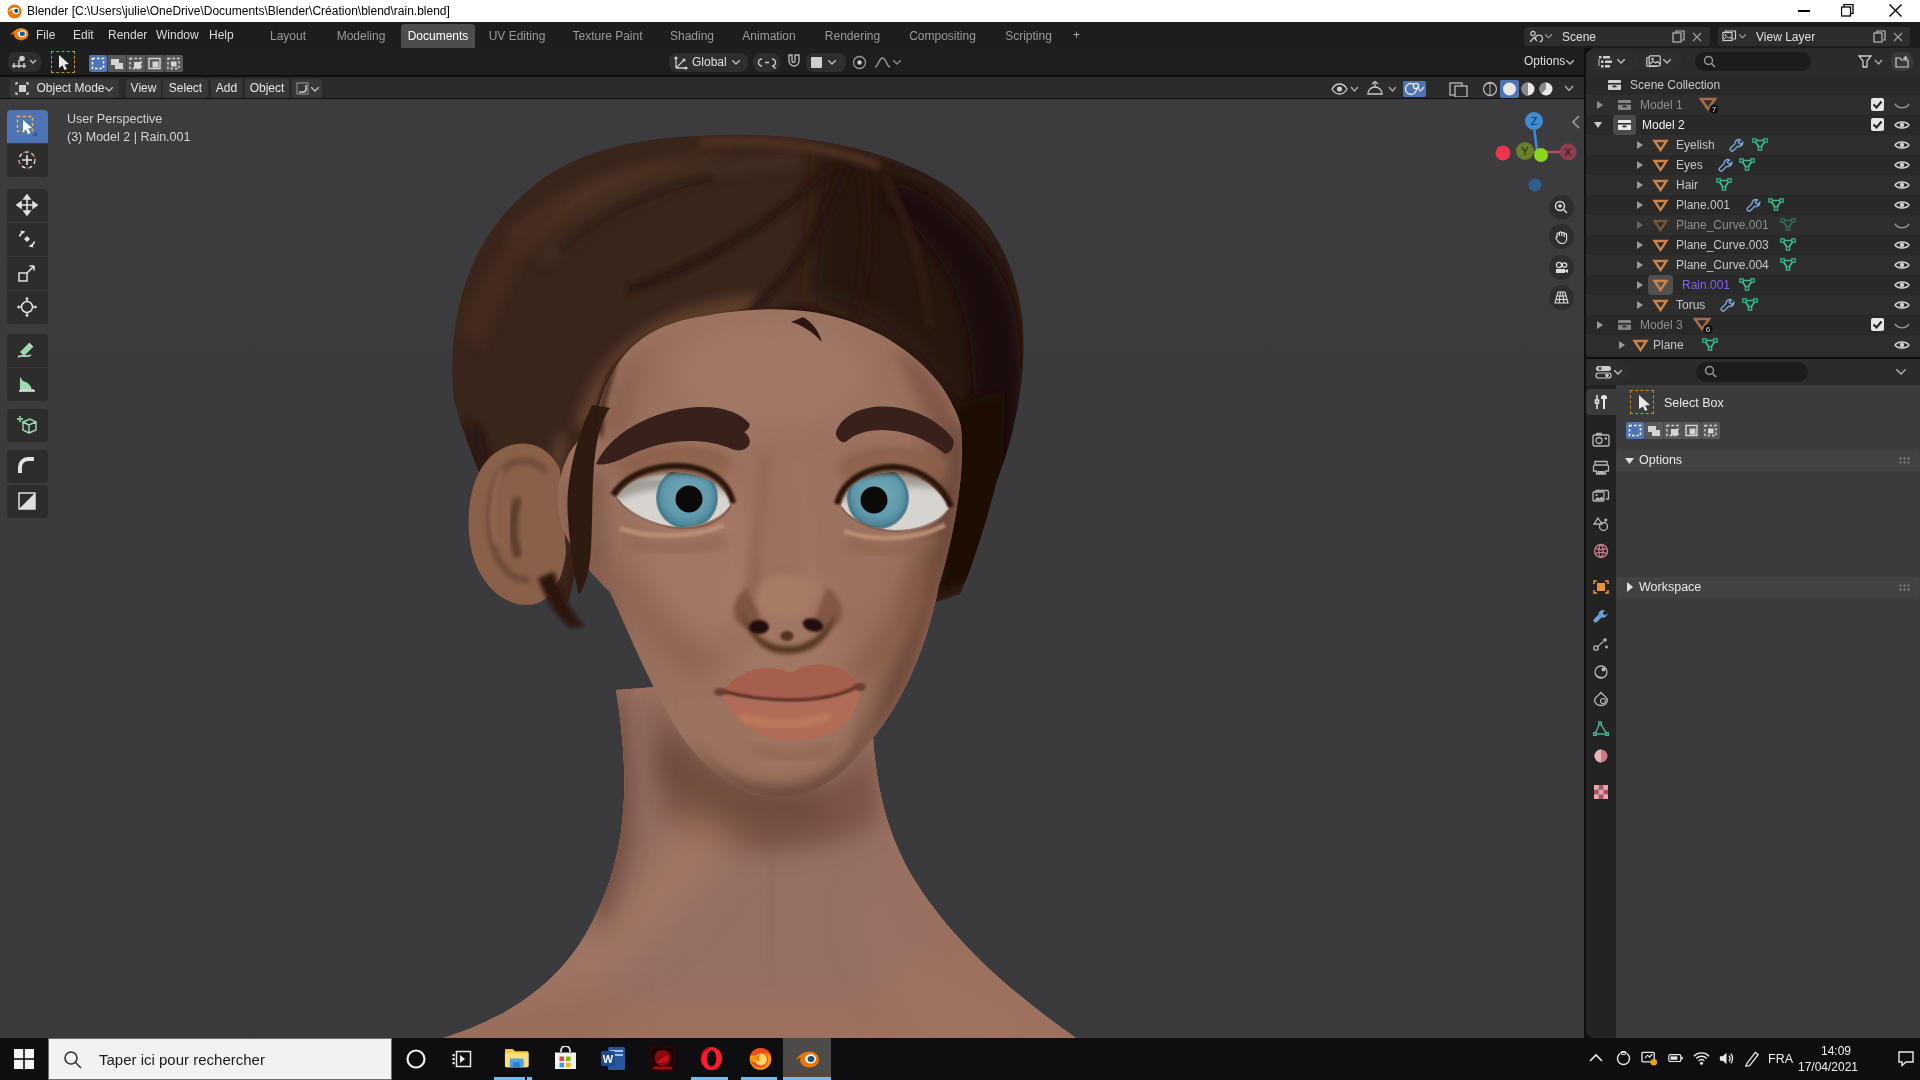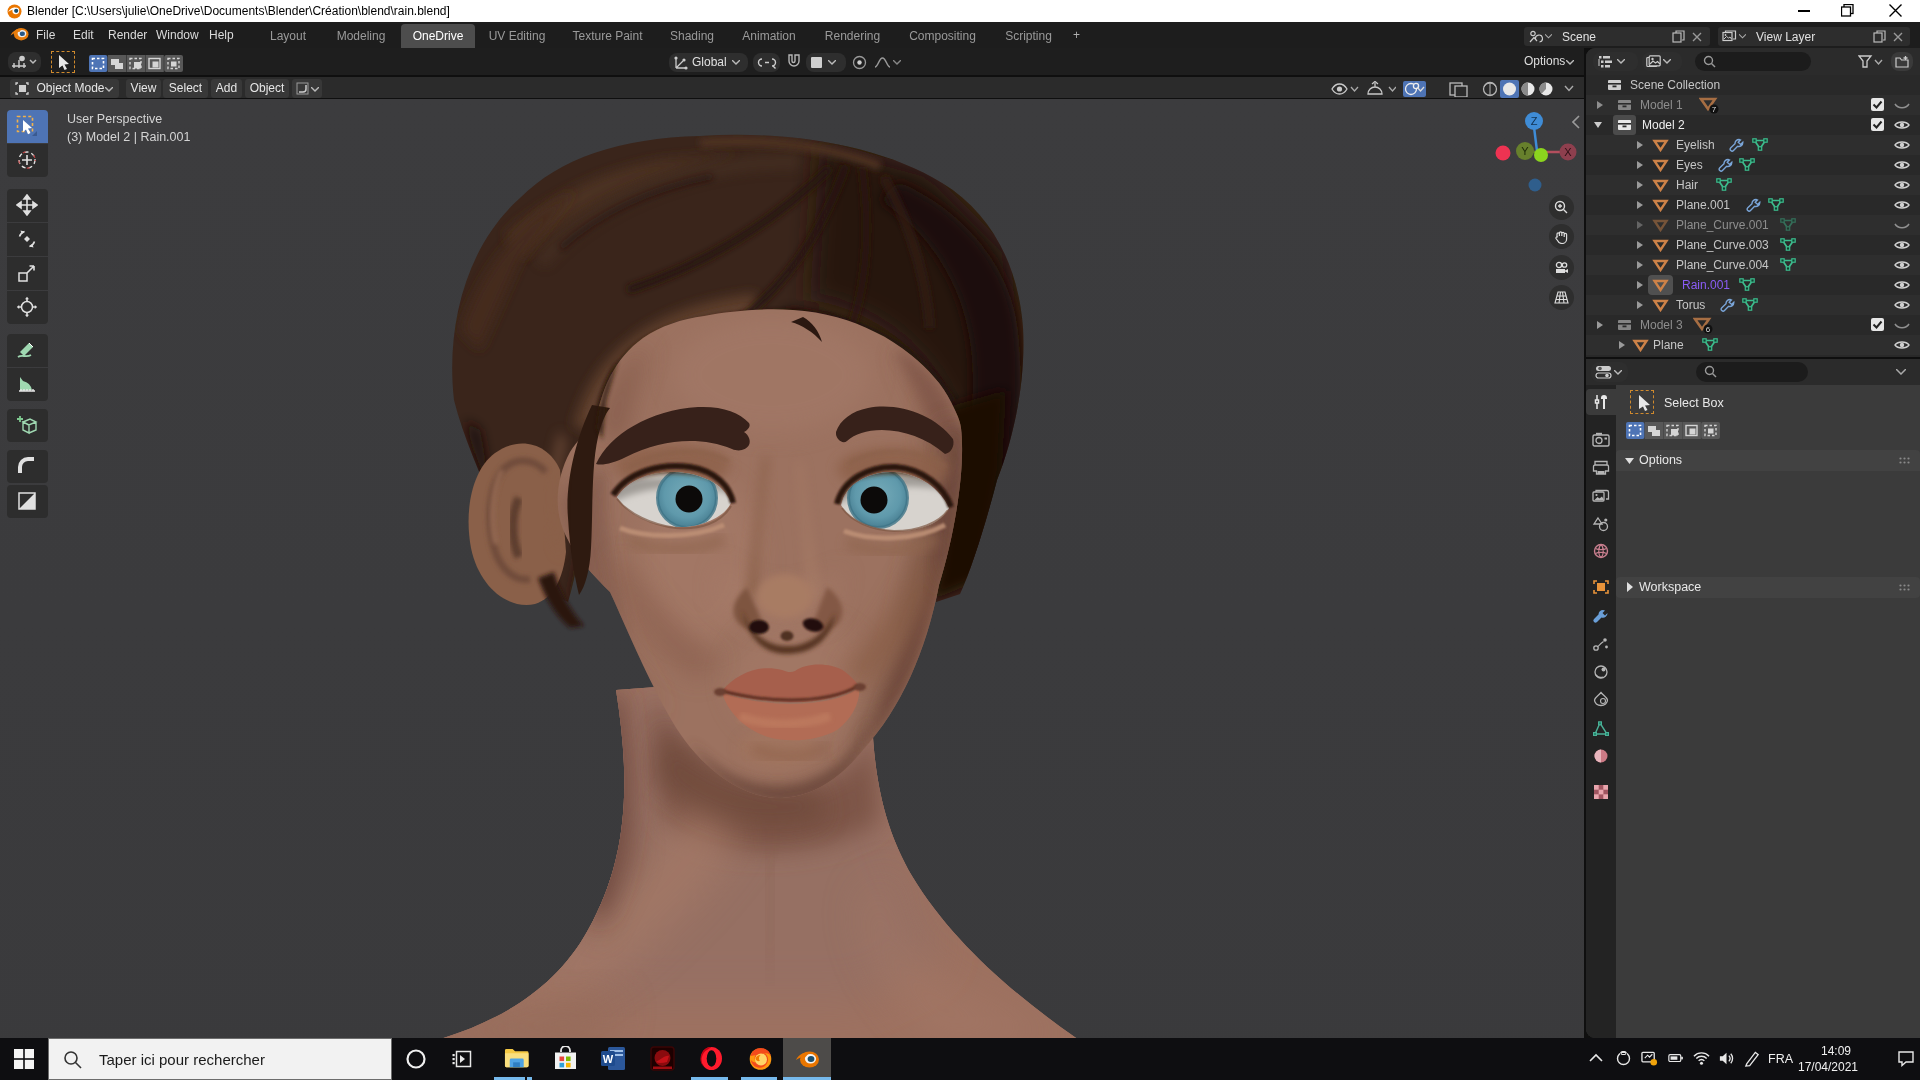"OneDrive" span.wtab { text: OneDrive -> Documents }
